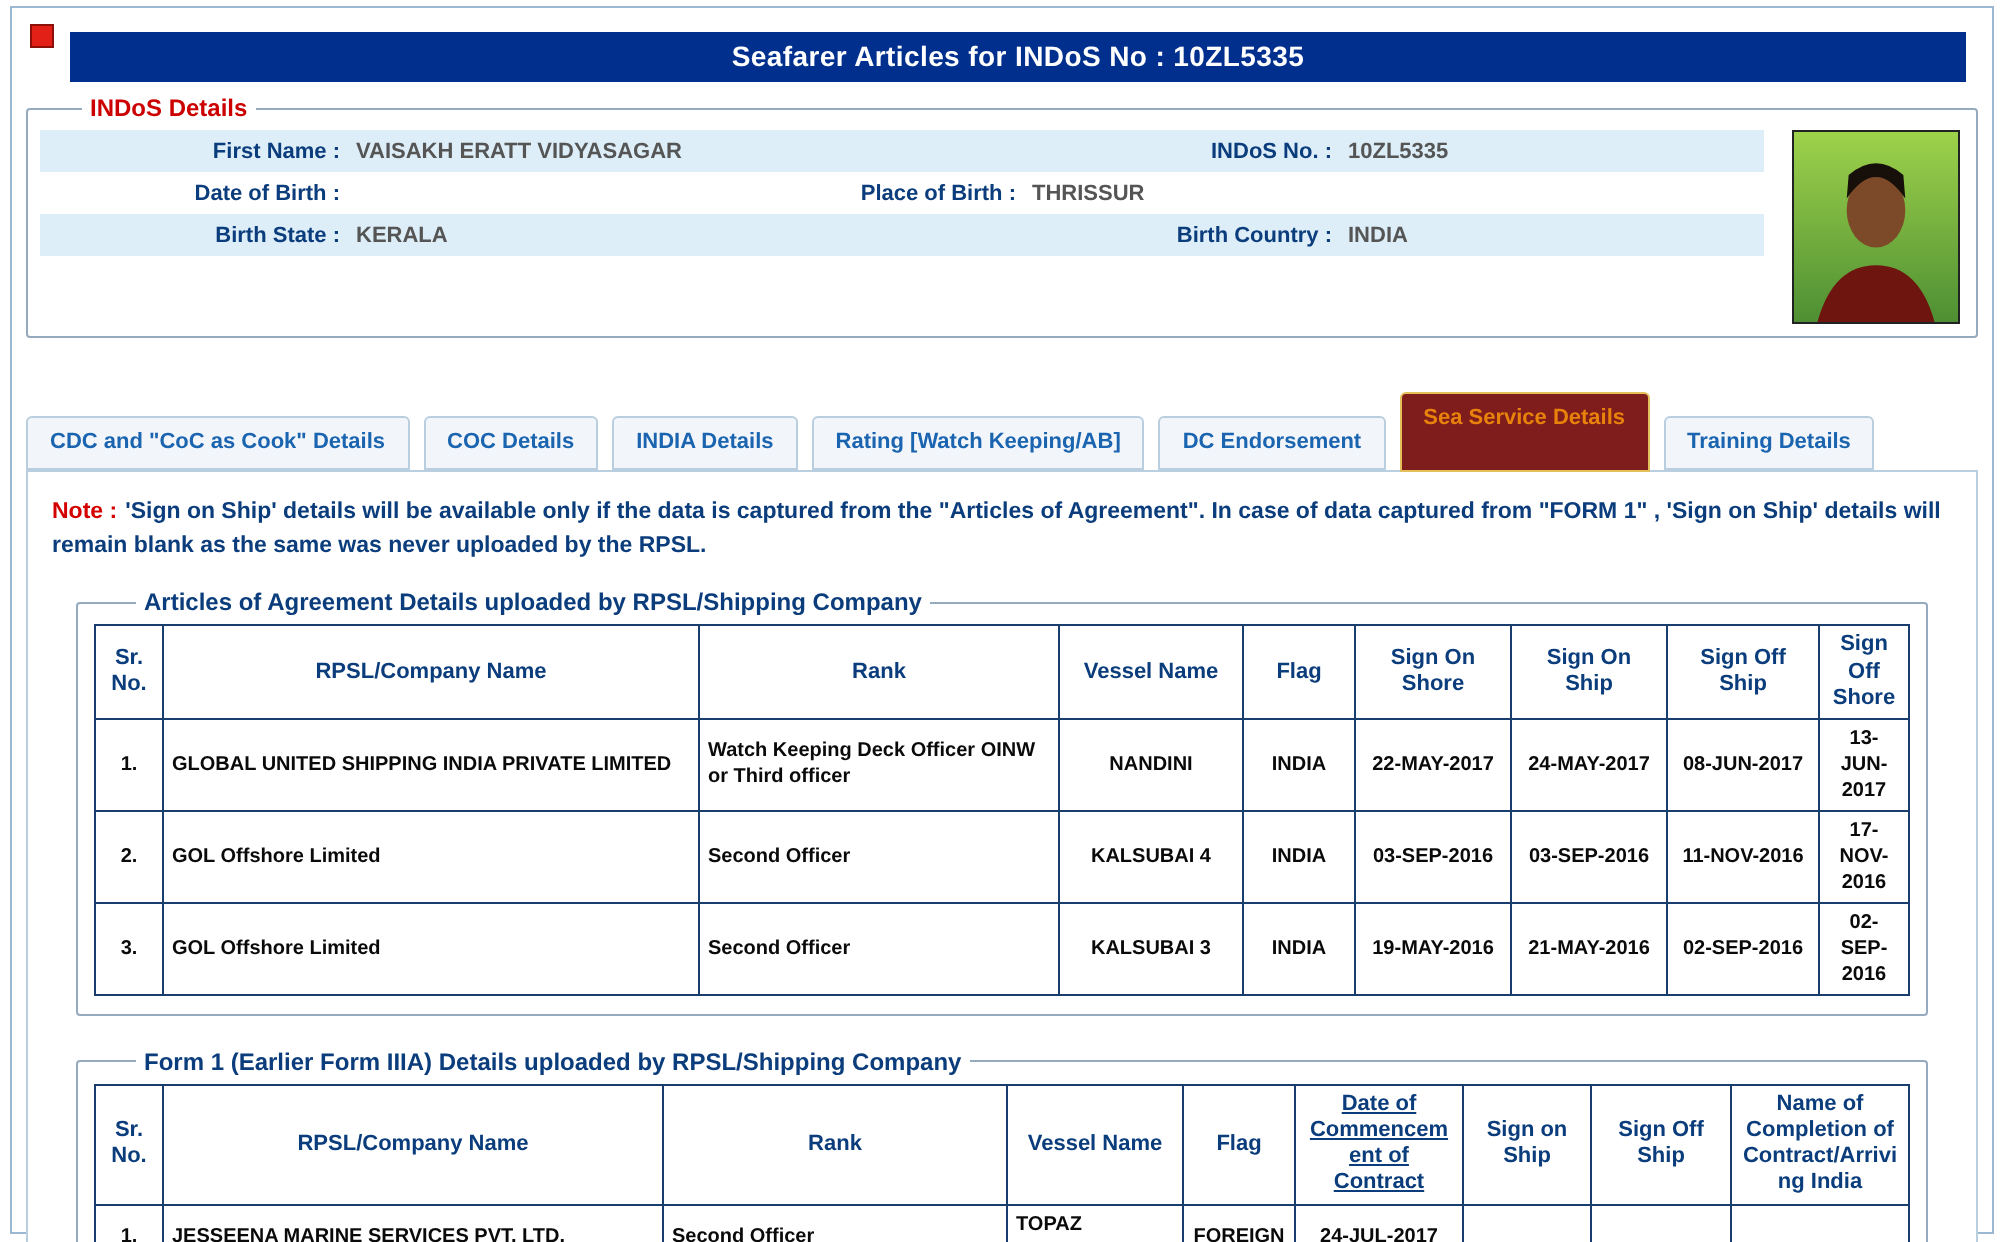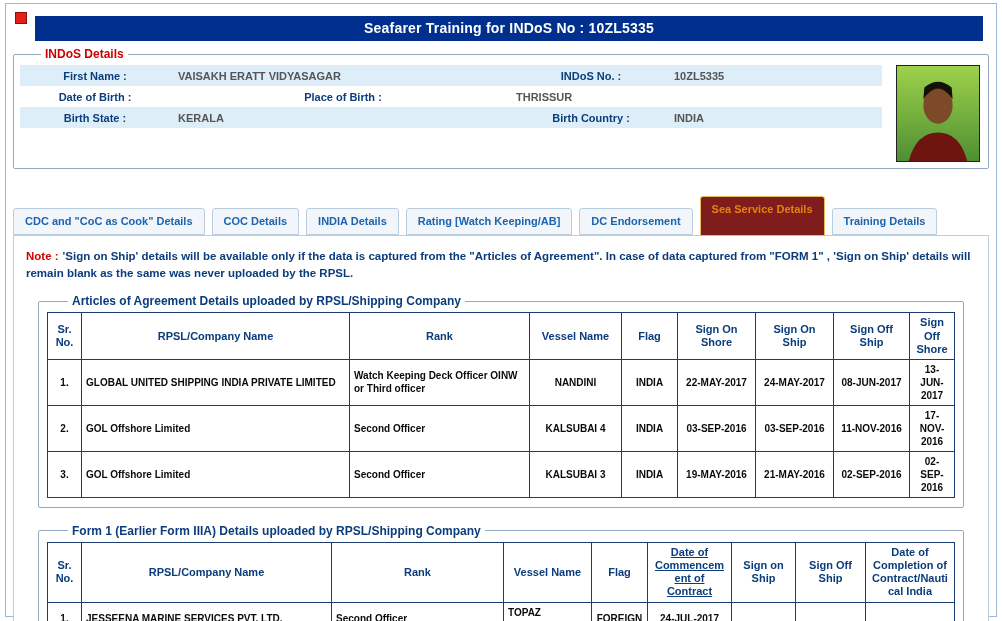"Seafarer Training for INDoS No" div.title-bar { text: Training -> Articles }
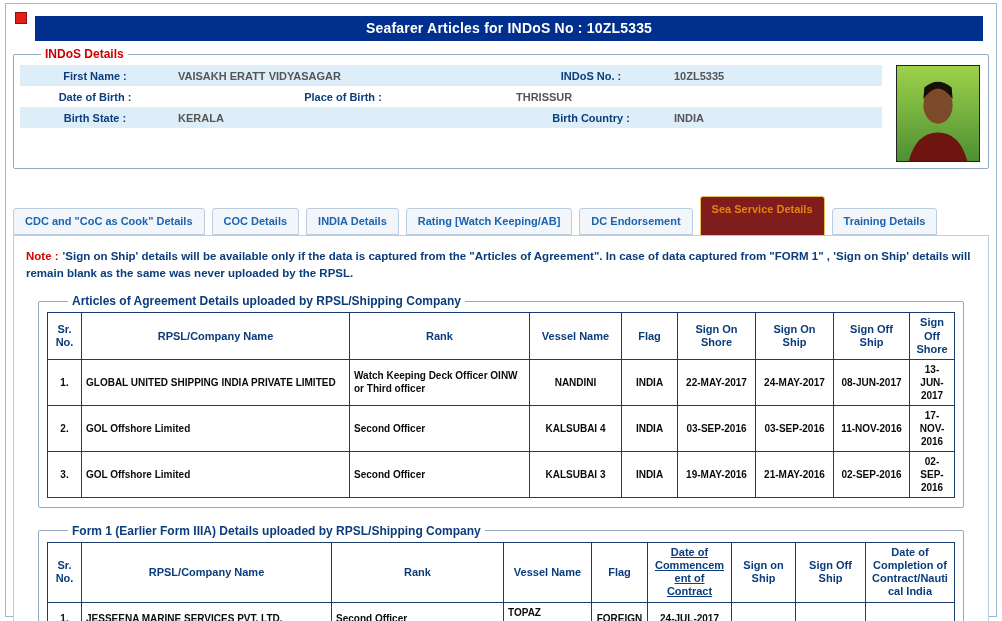"First Name :" .detail-label { text-align: center -> right }
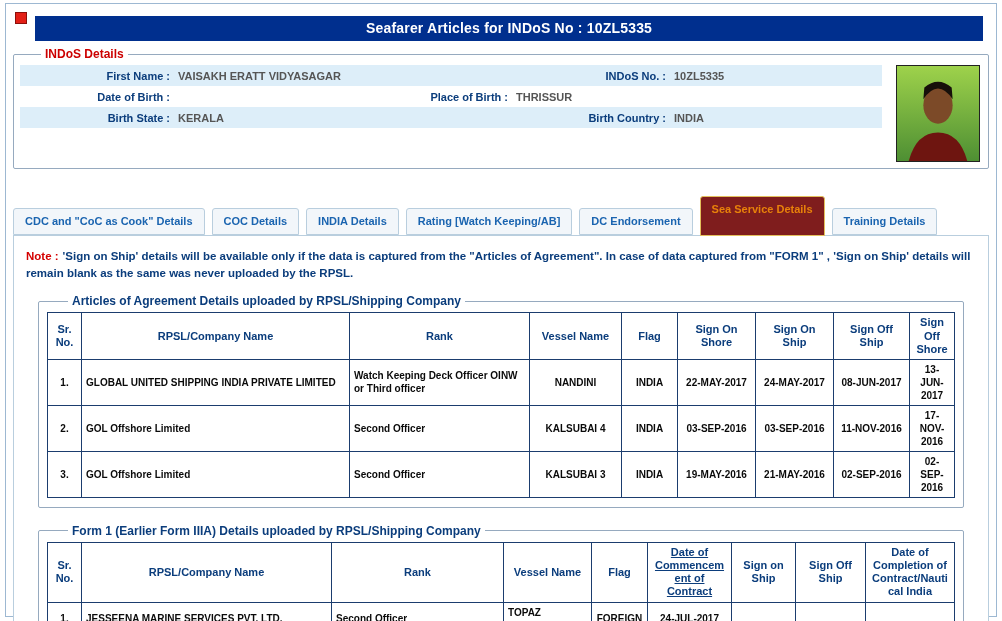"Date of Completion of Contract/Nautical" th { text: Date of Completion of Contract/Nautical -> Name of Completion of Contract/Arriving }
